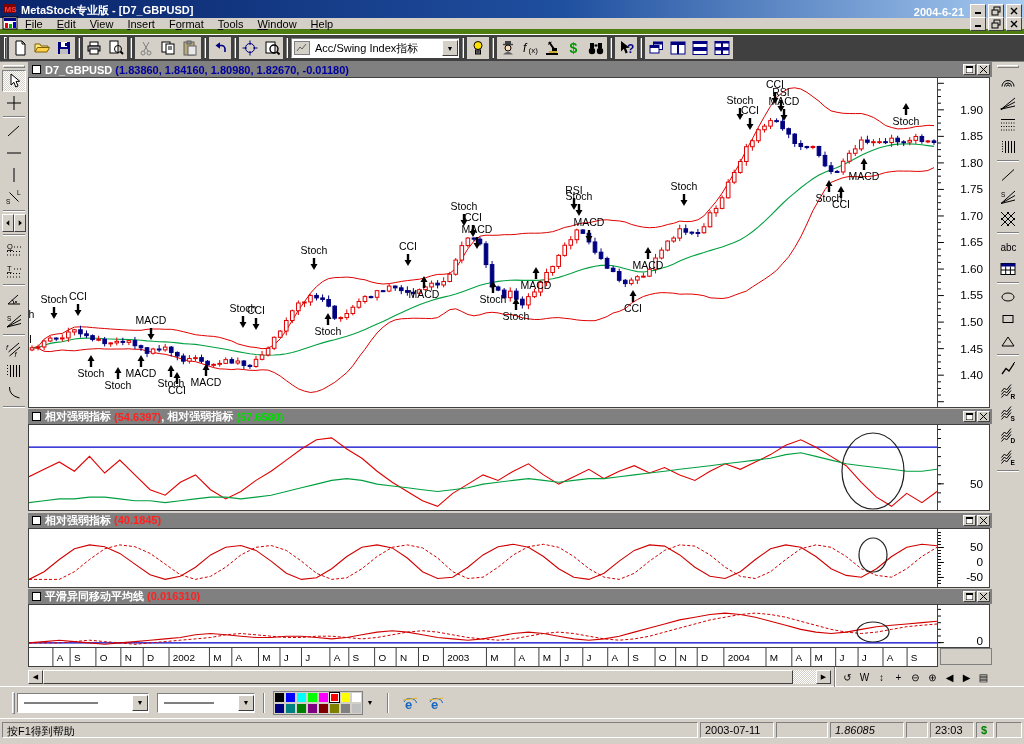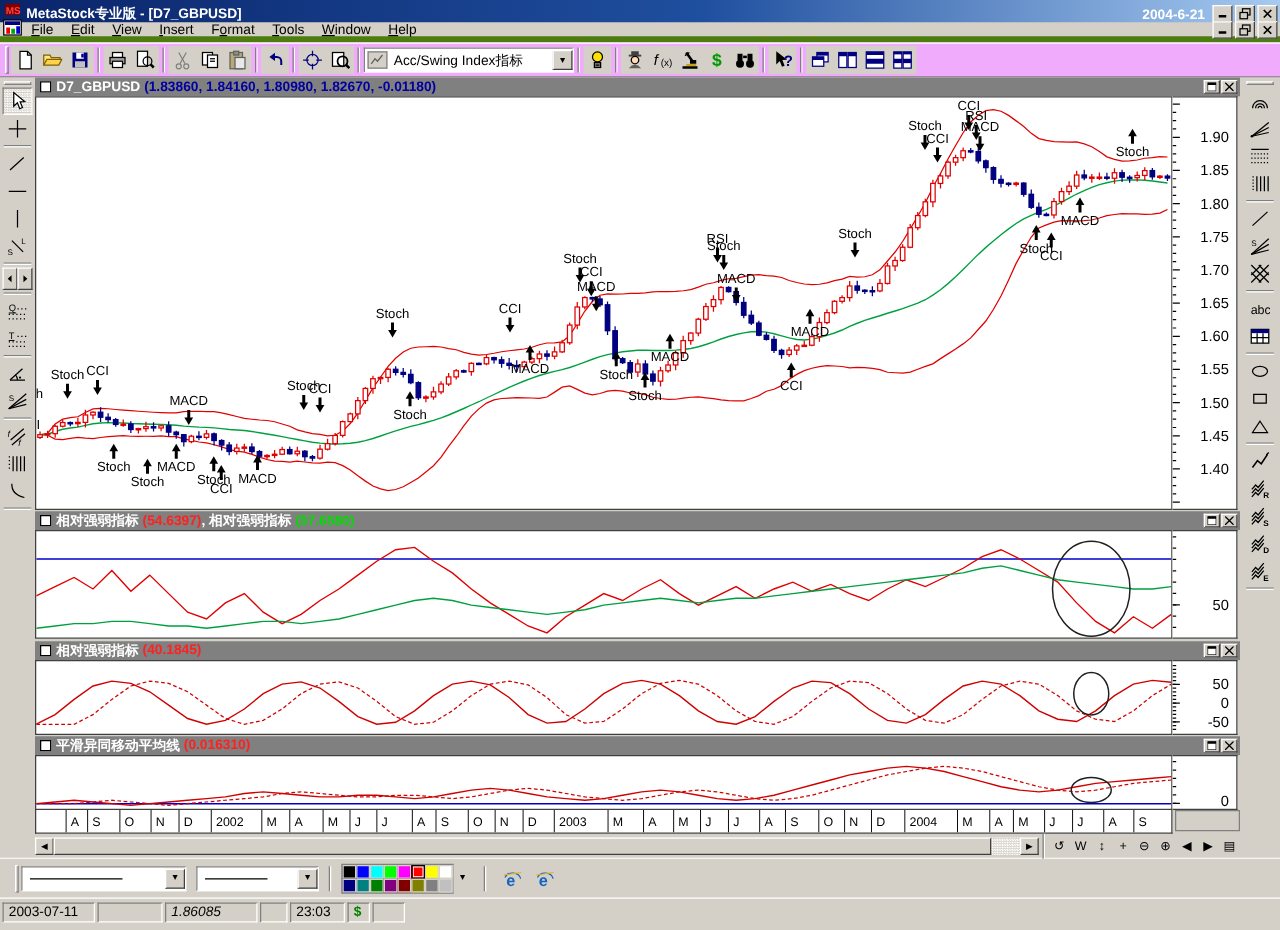"Acc/Swing Index指标" .toolbar { background: #f0abfc -> #404040 }
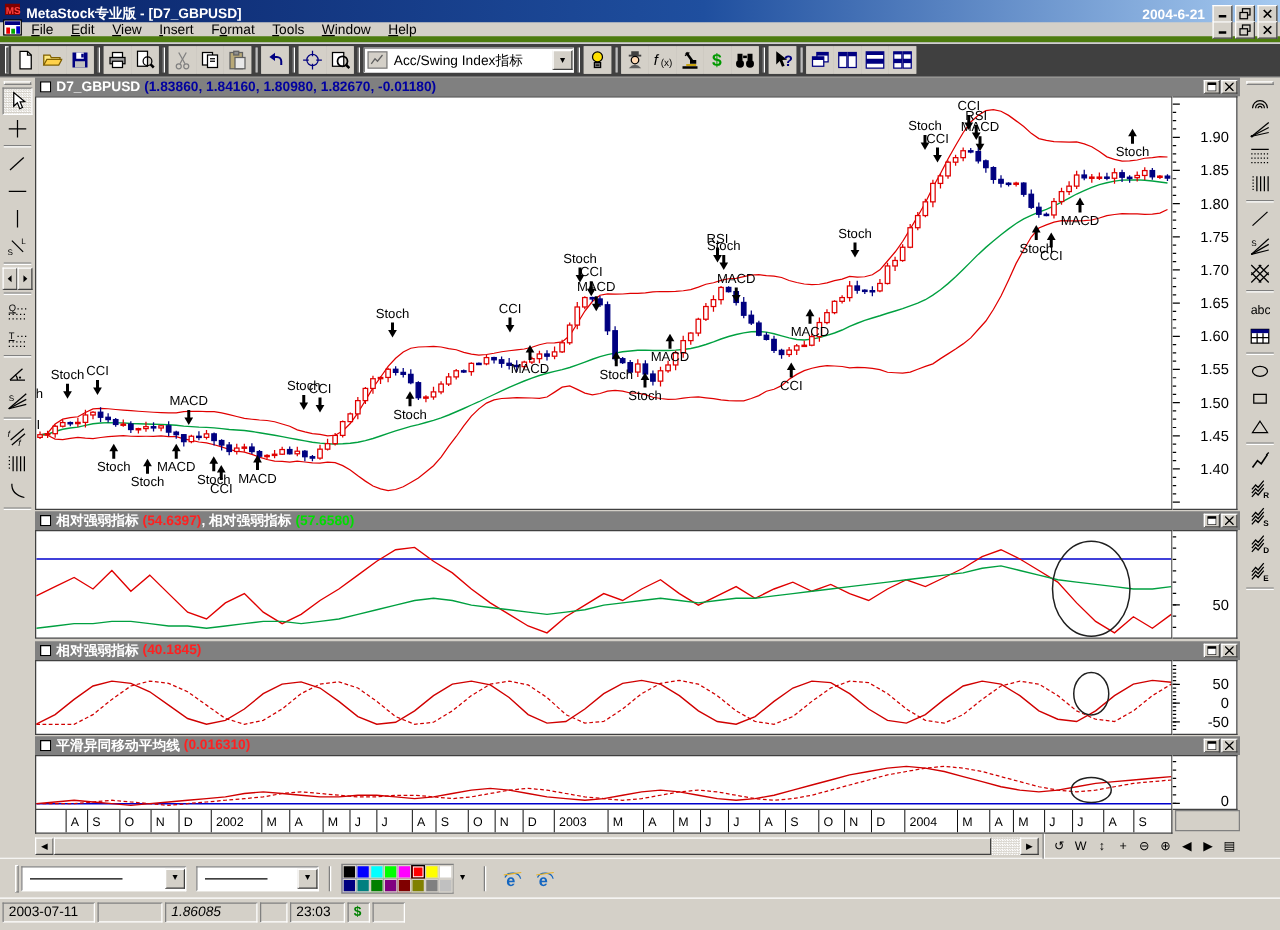"按F1得到帮助" span.spanel { html: none -> <span>按F1得到帮助</span> }
